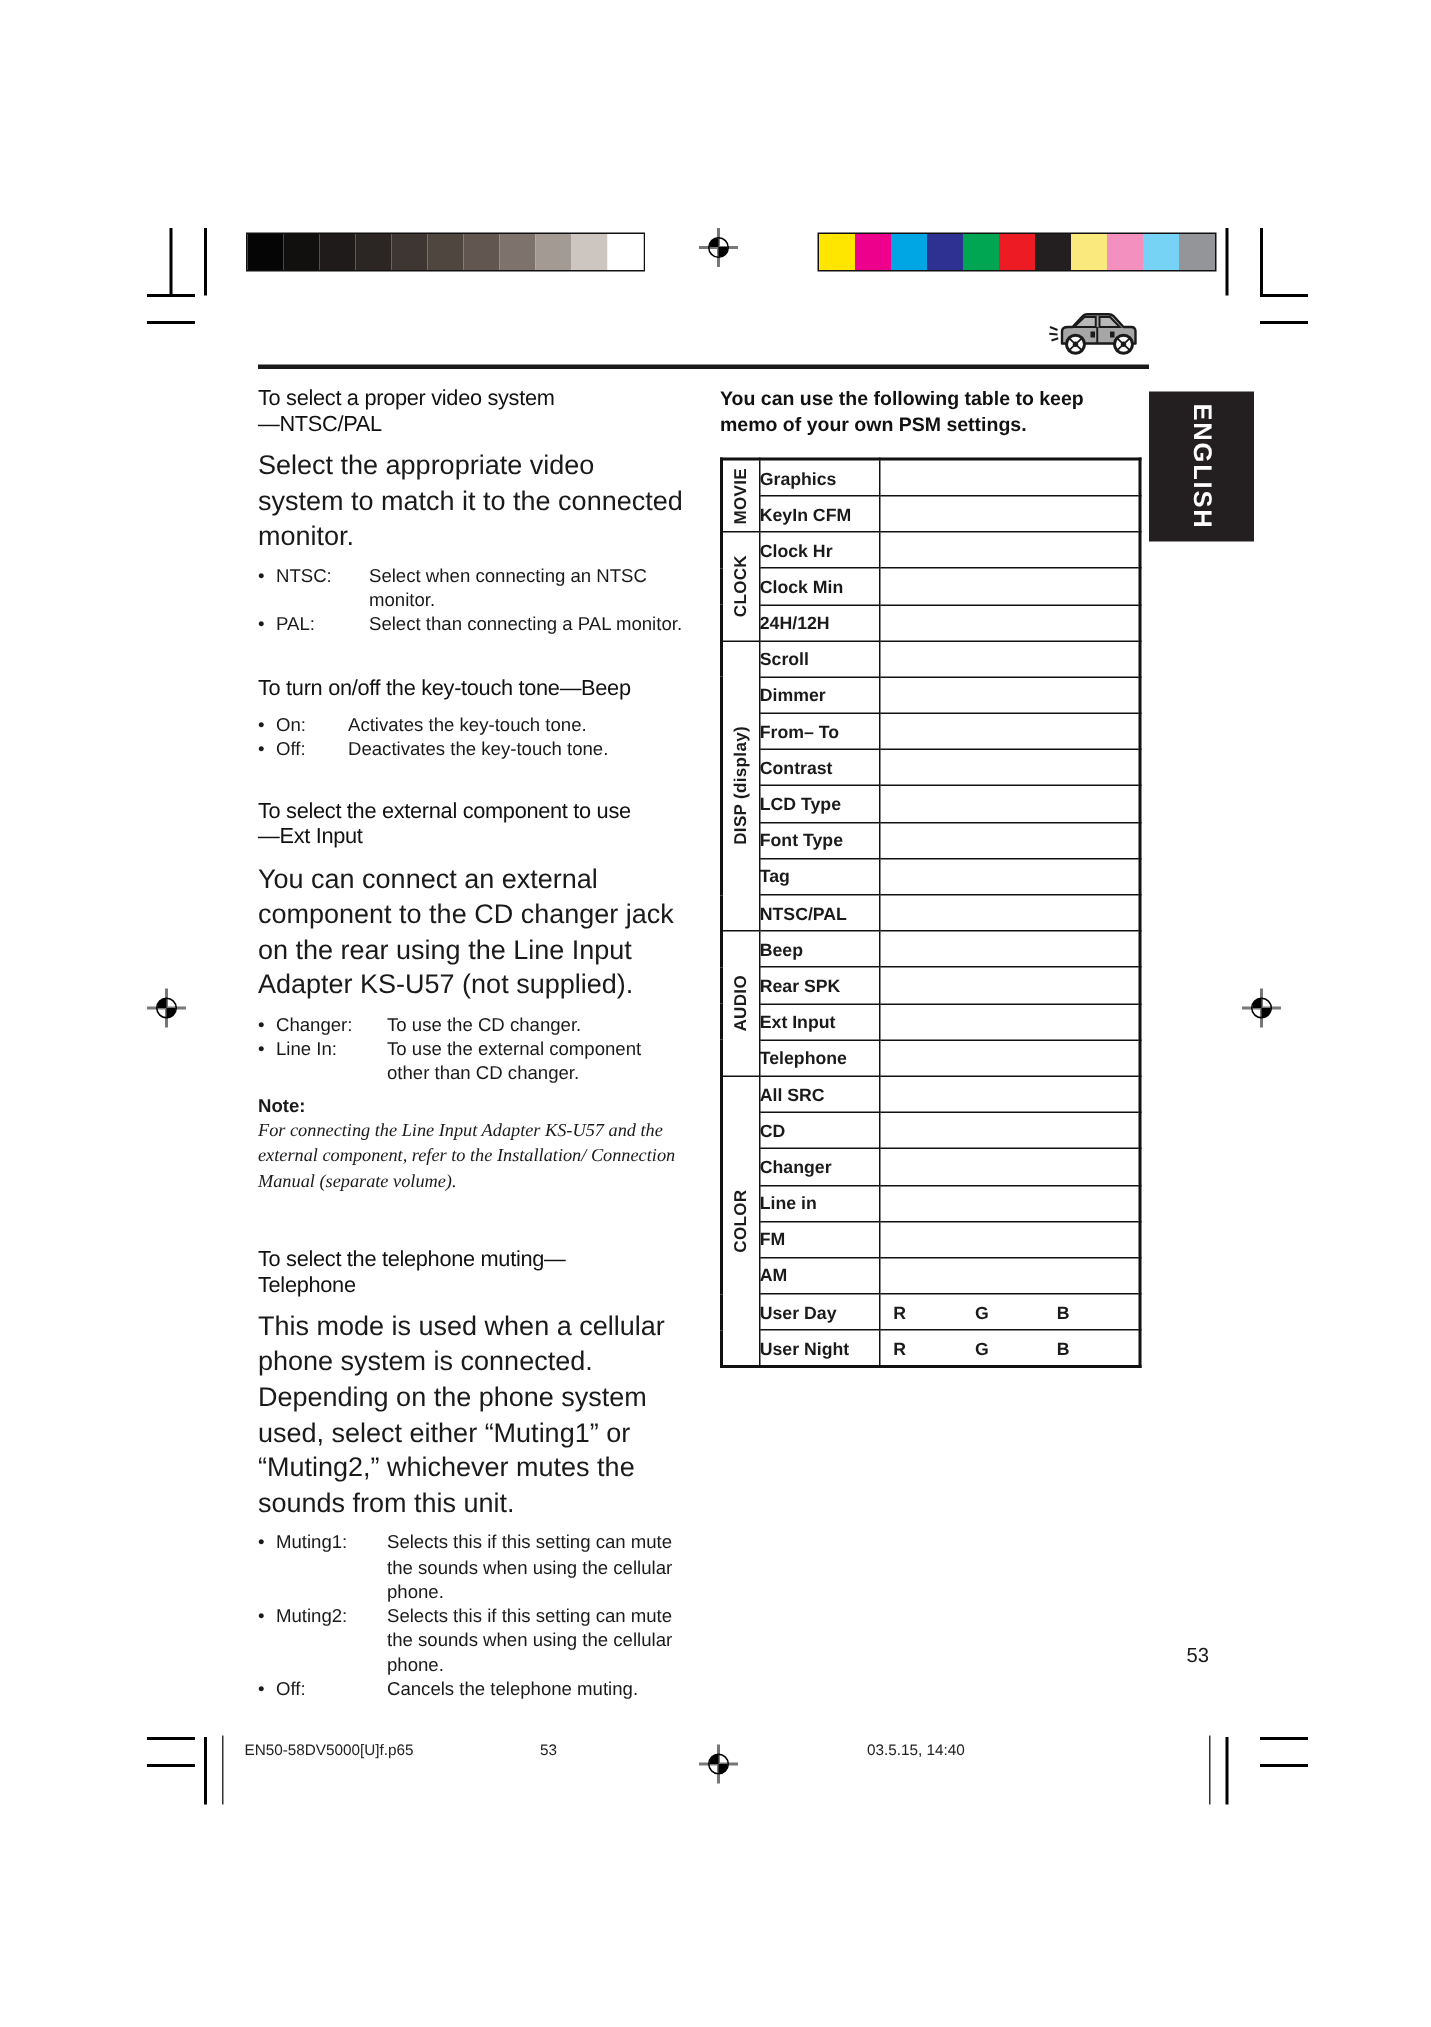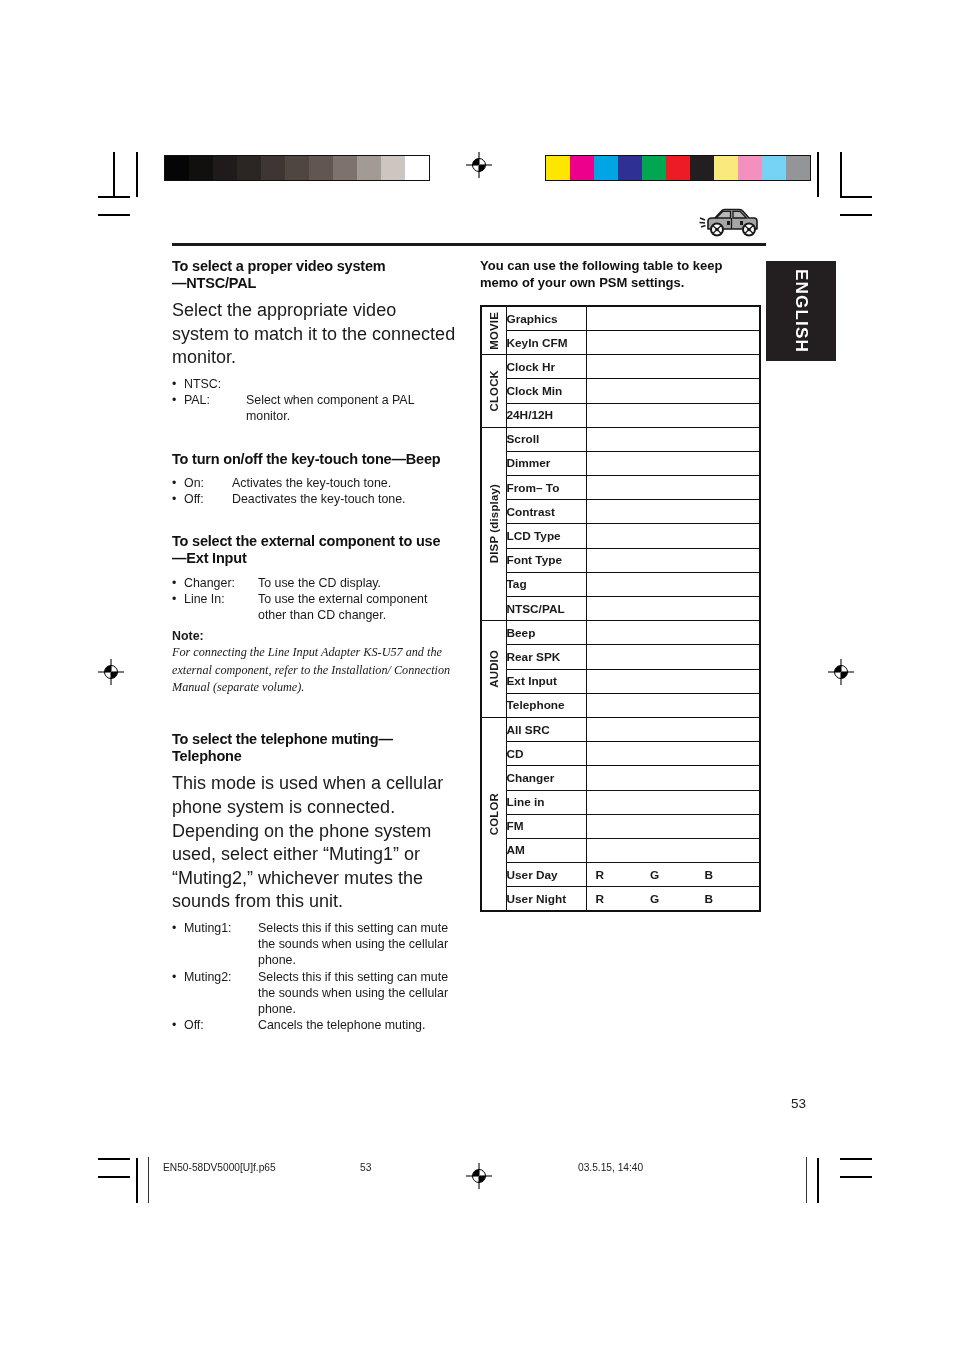"To select a proper video" h2.heading { font-weight: bold -> normal }
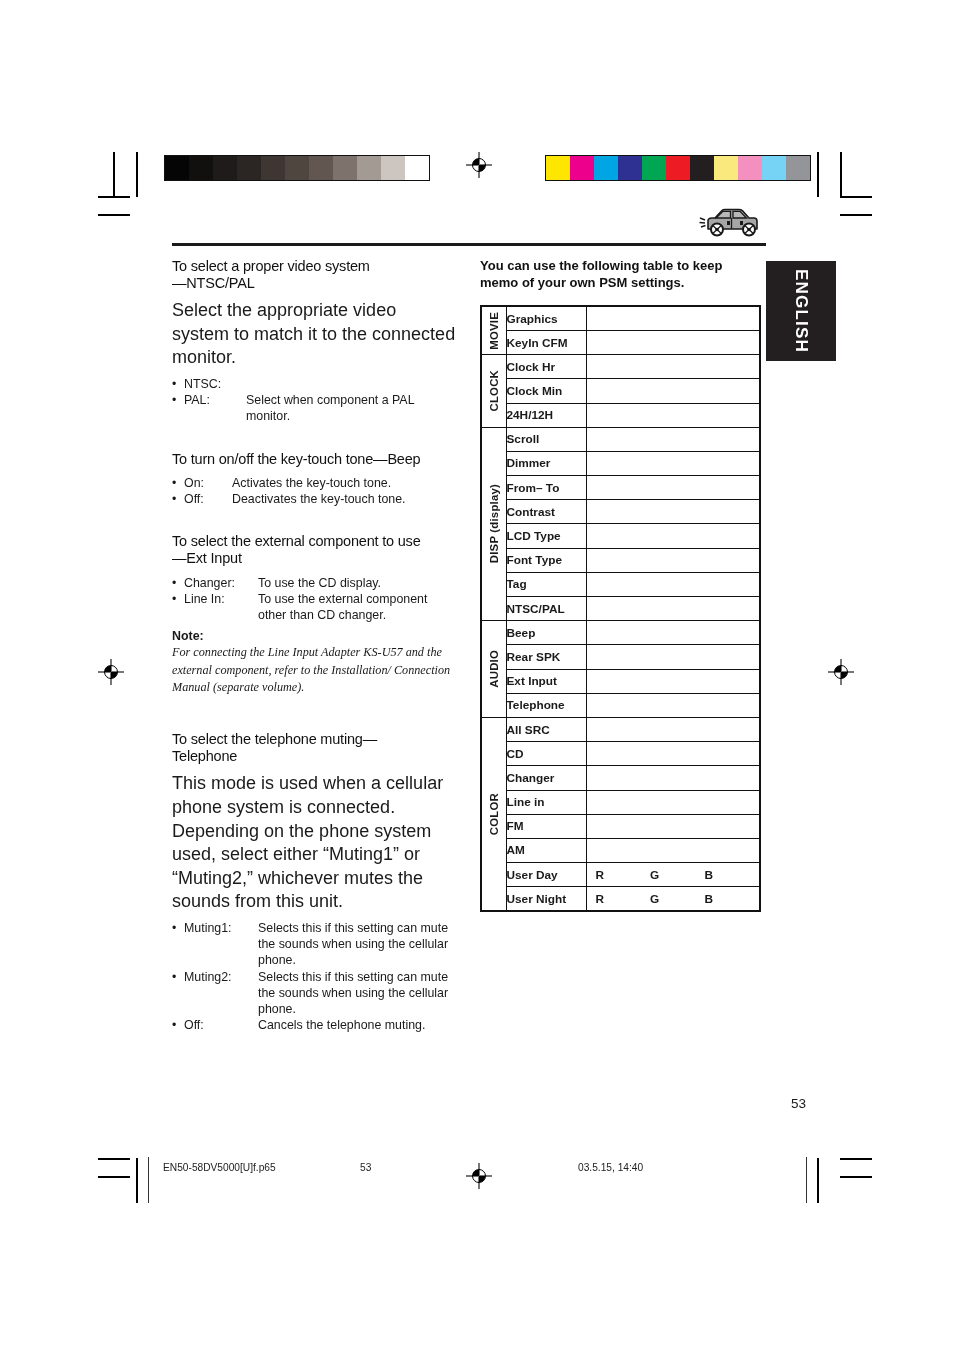"Select when connecting an NTSC" span.desc { html: none -> <span>Select when connecting an NTSC monitor.</span> }
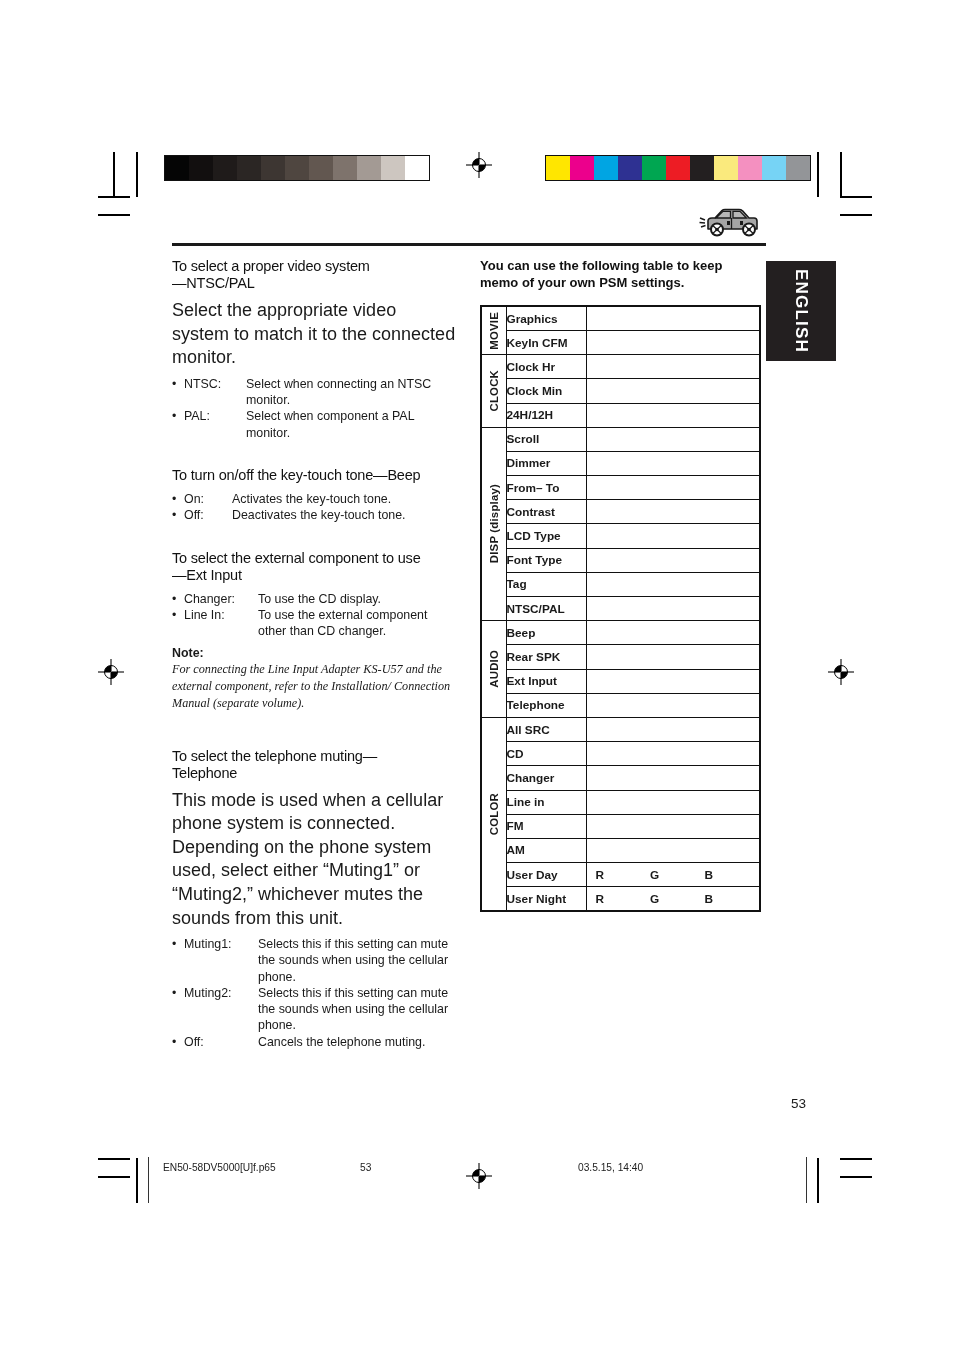"Select when component a PAL" span.desc { text: when component -> than connecting }
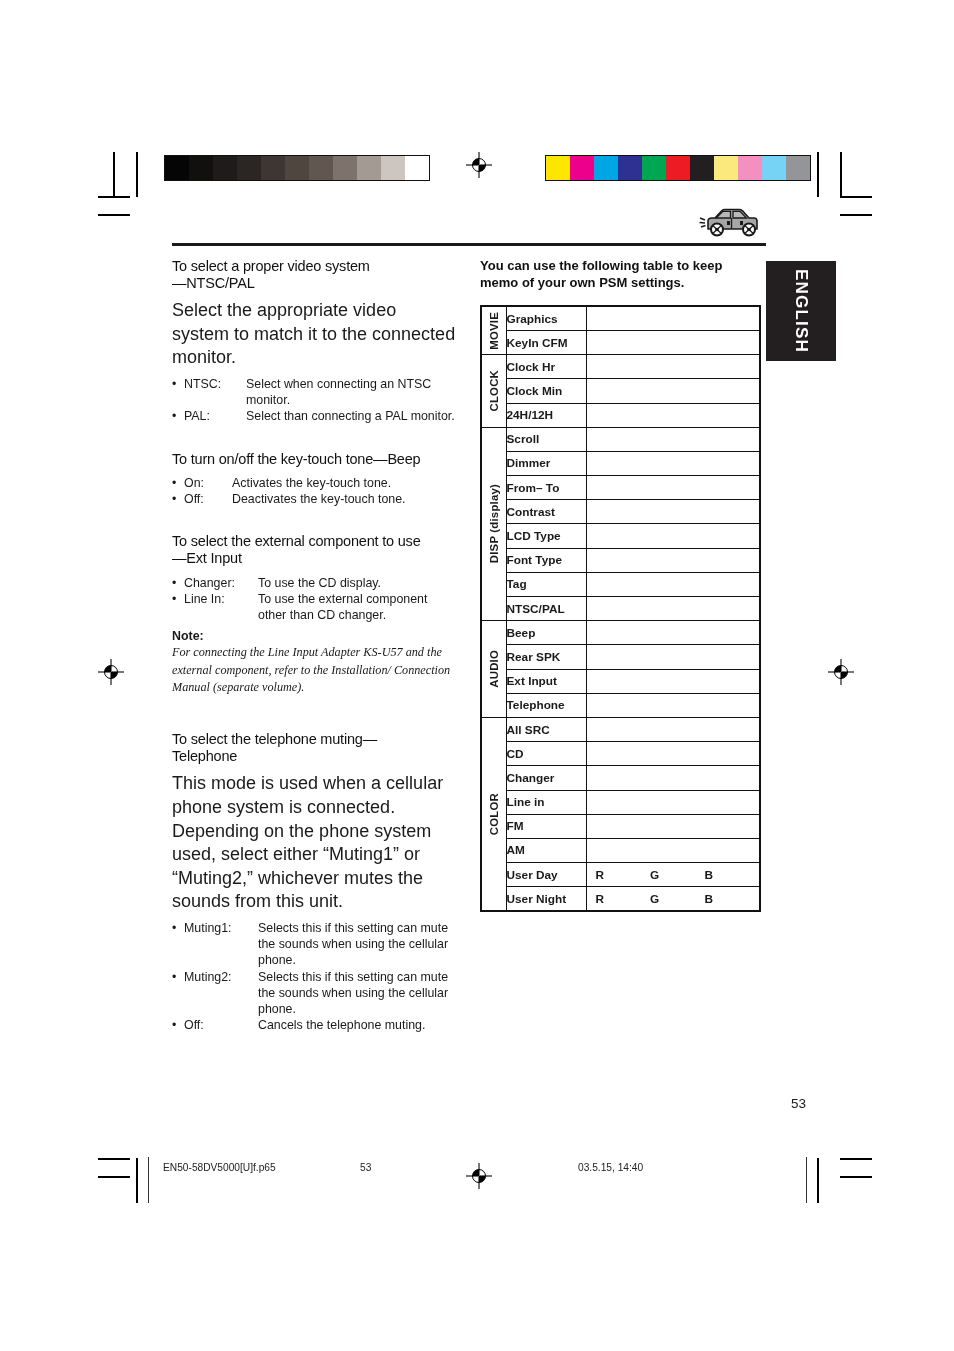"You can connect an external" p.body-text { html: none -> <p>You can connect an external component to the CD changer jack on the rear using the Line Input Adapter KS-U57 (not supplied).</p> }
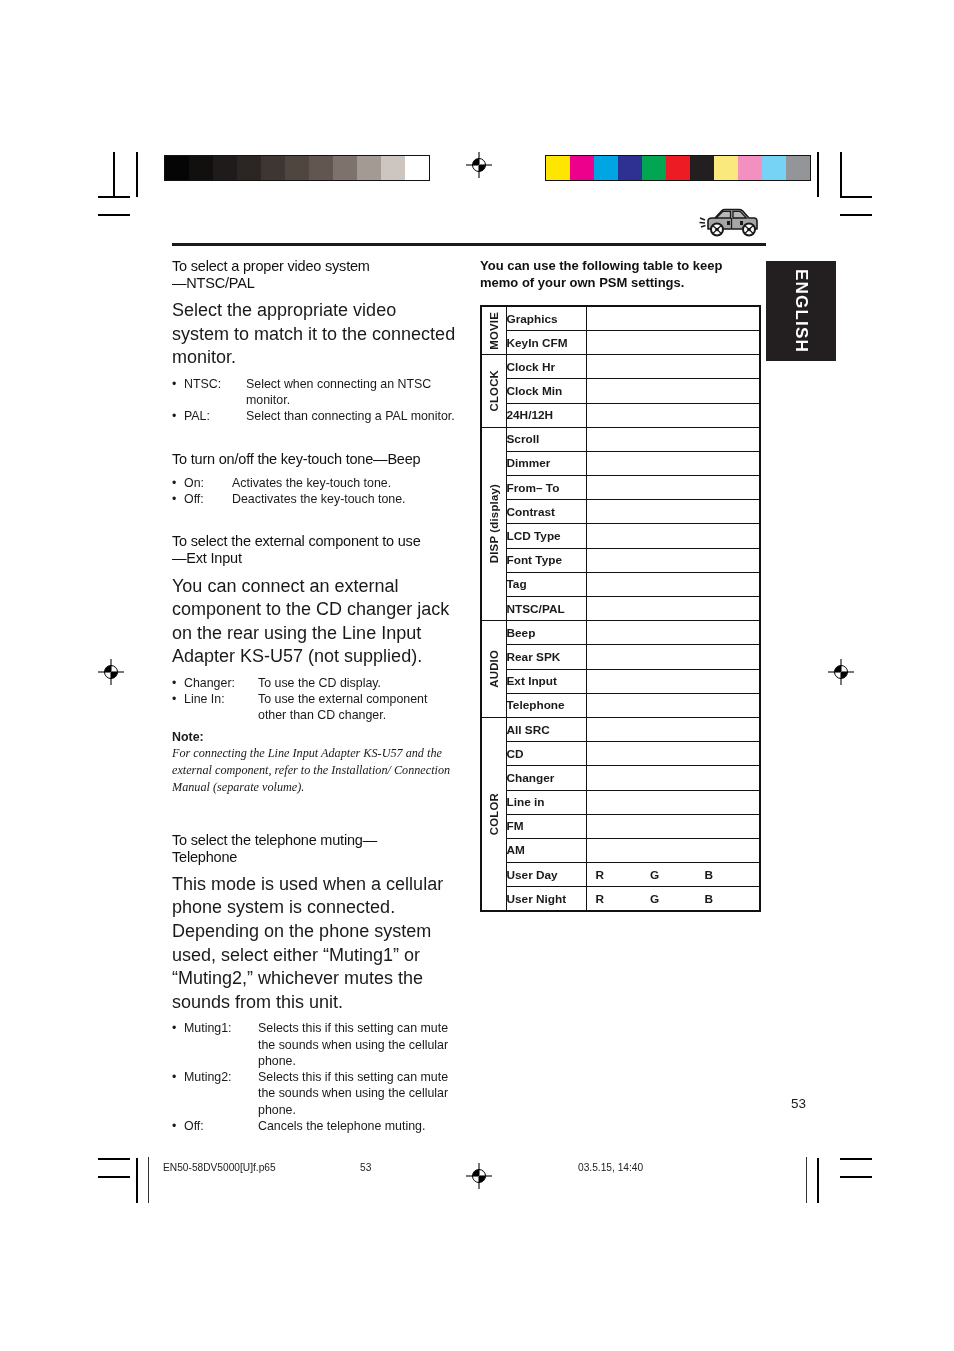"To use the CD display." span.desc { text: display -> changer }
